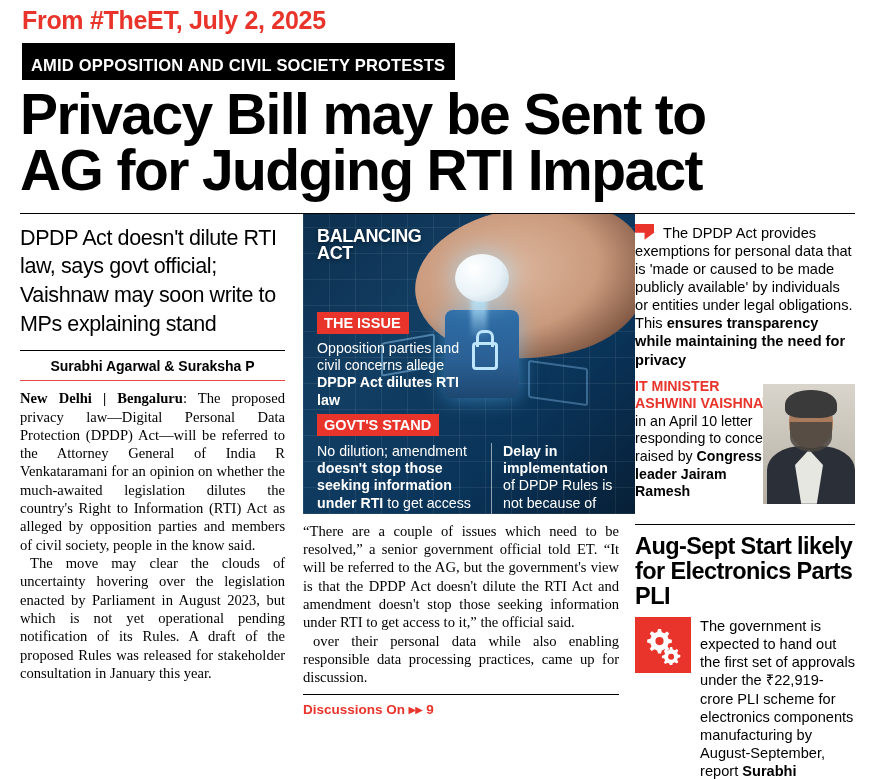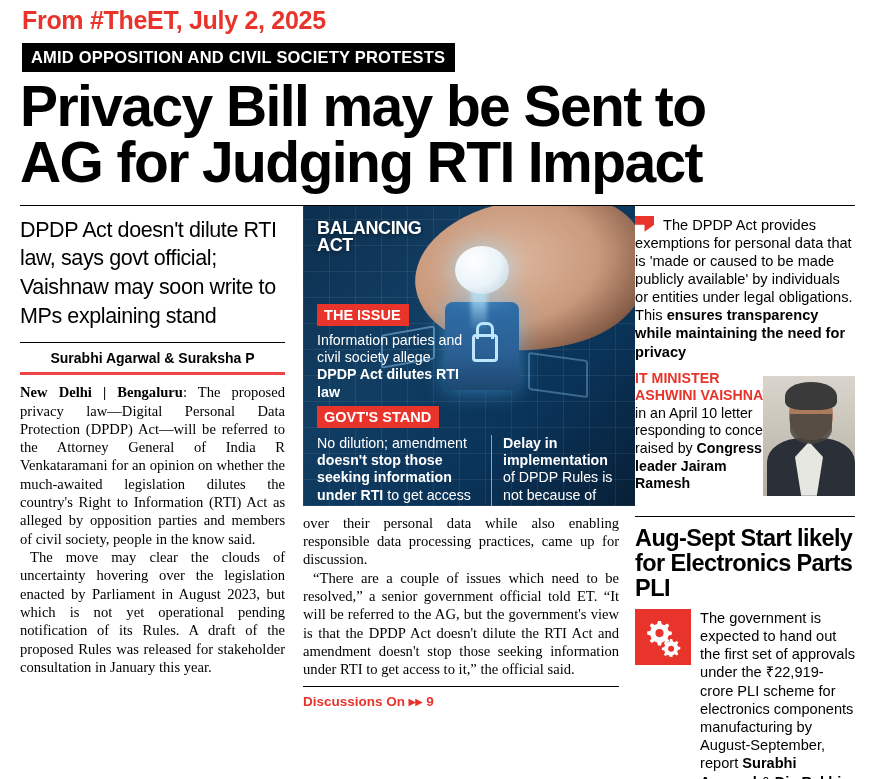"AMID OPPOSITION AND CIVIL SOCIETY" .kicker { padding: 5px 10px 5px 9px -> 13px 10px 5px 9px }
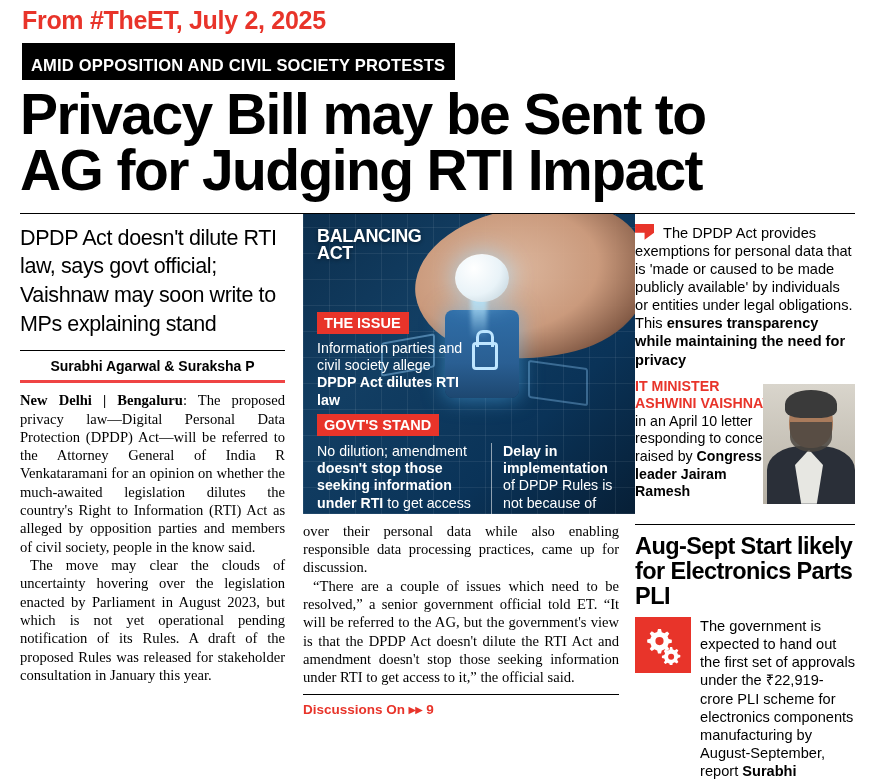"Information parties and civil society" span { text: Information parties and civil society -> Opposition parties and civil concerns }
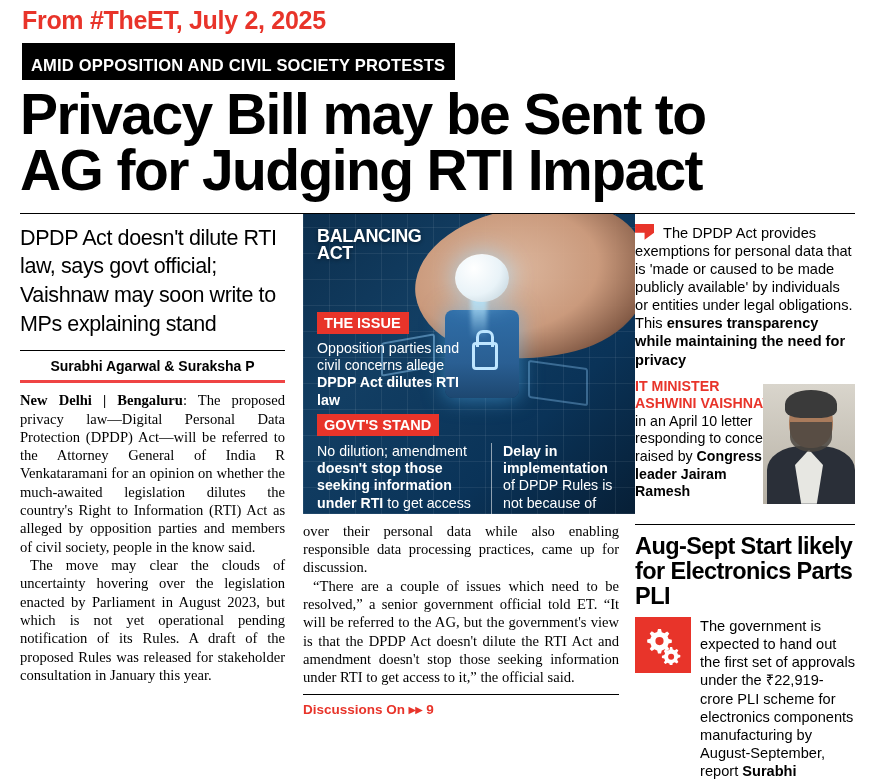"Surabhi Agarwal & Suraksha P" .byline { border-bottom: 3px solid #ef4444 -> 1px solid #ef4444 }
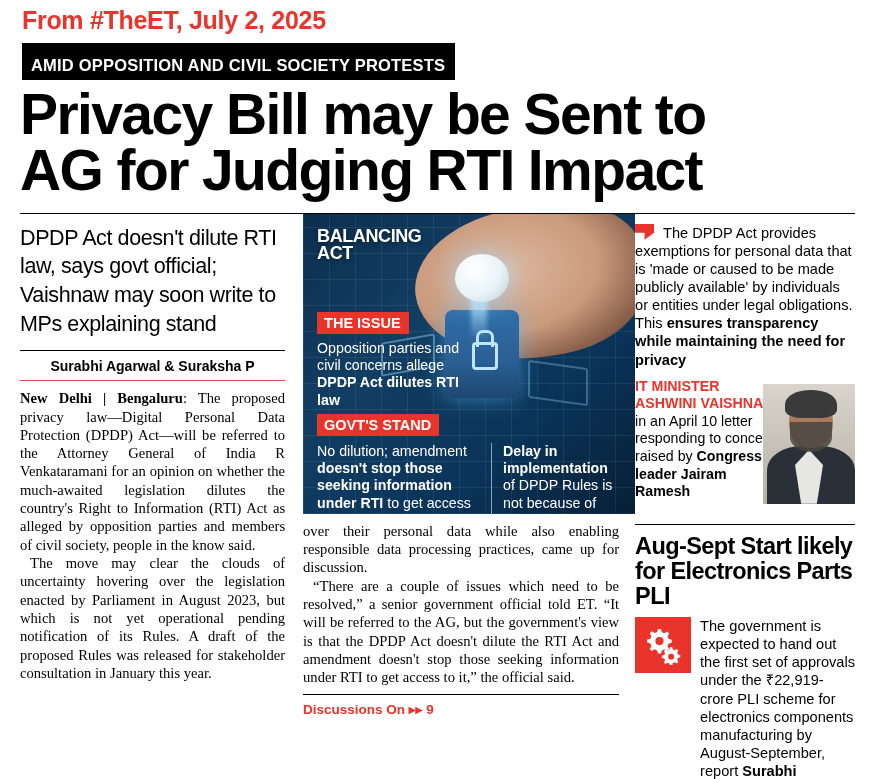"over their personal data while" p { order: before "“There are a couple of" -> after "“There are a couple of" }
